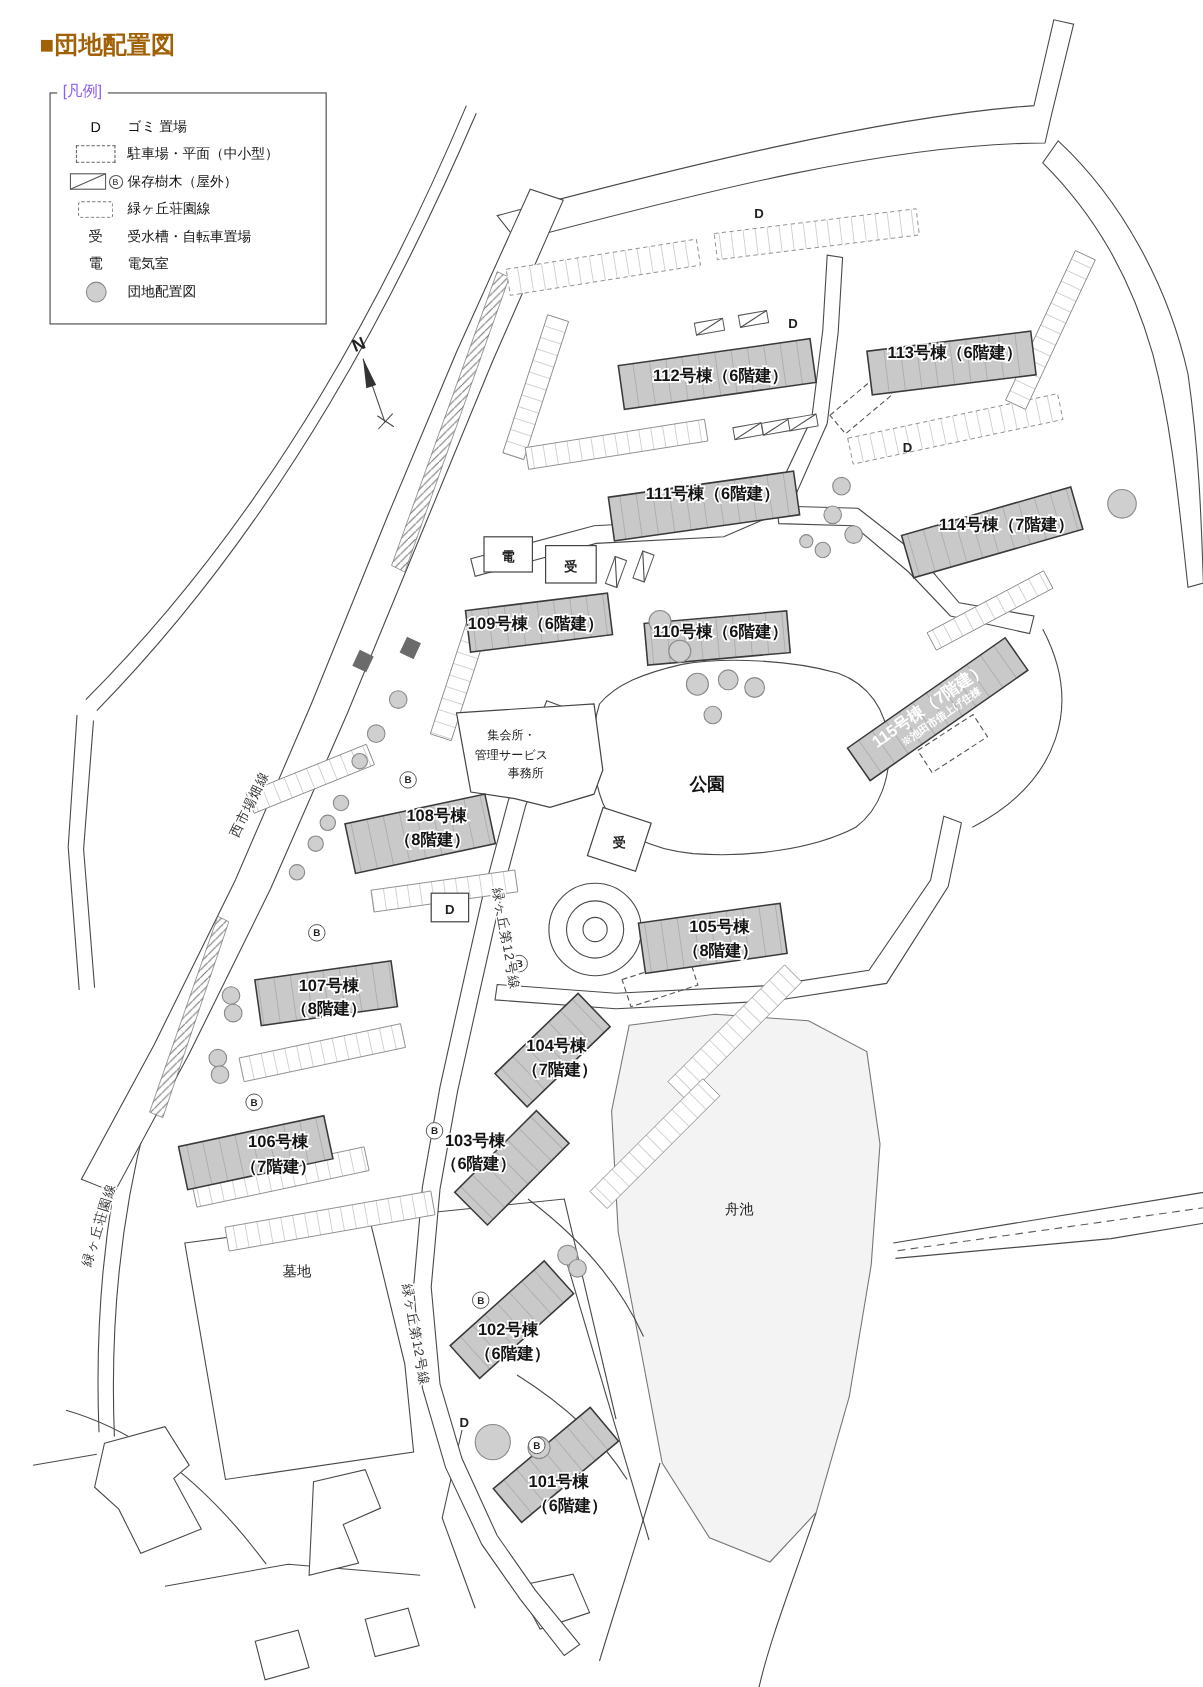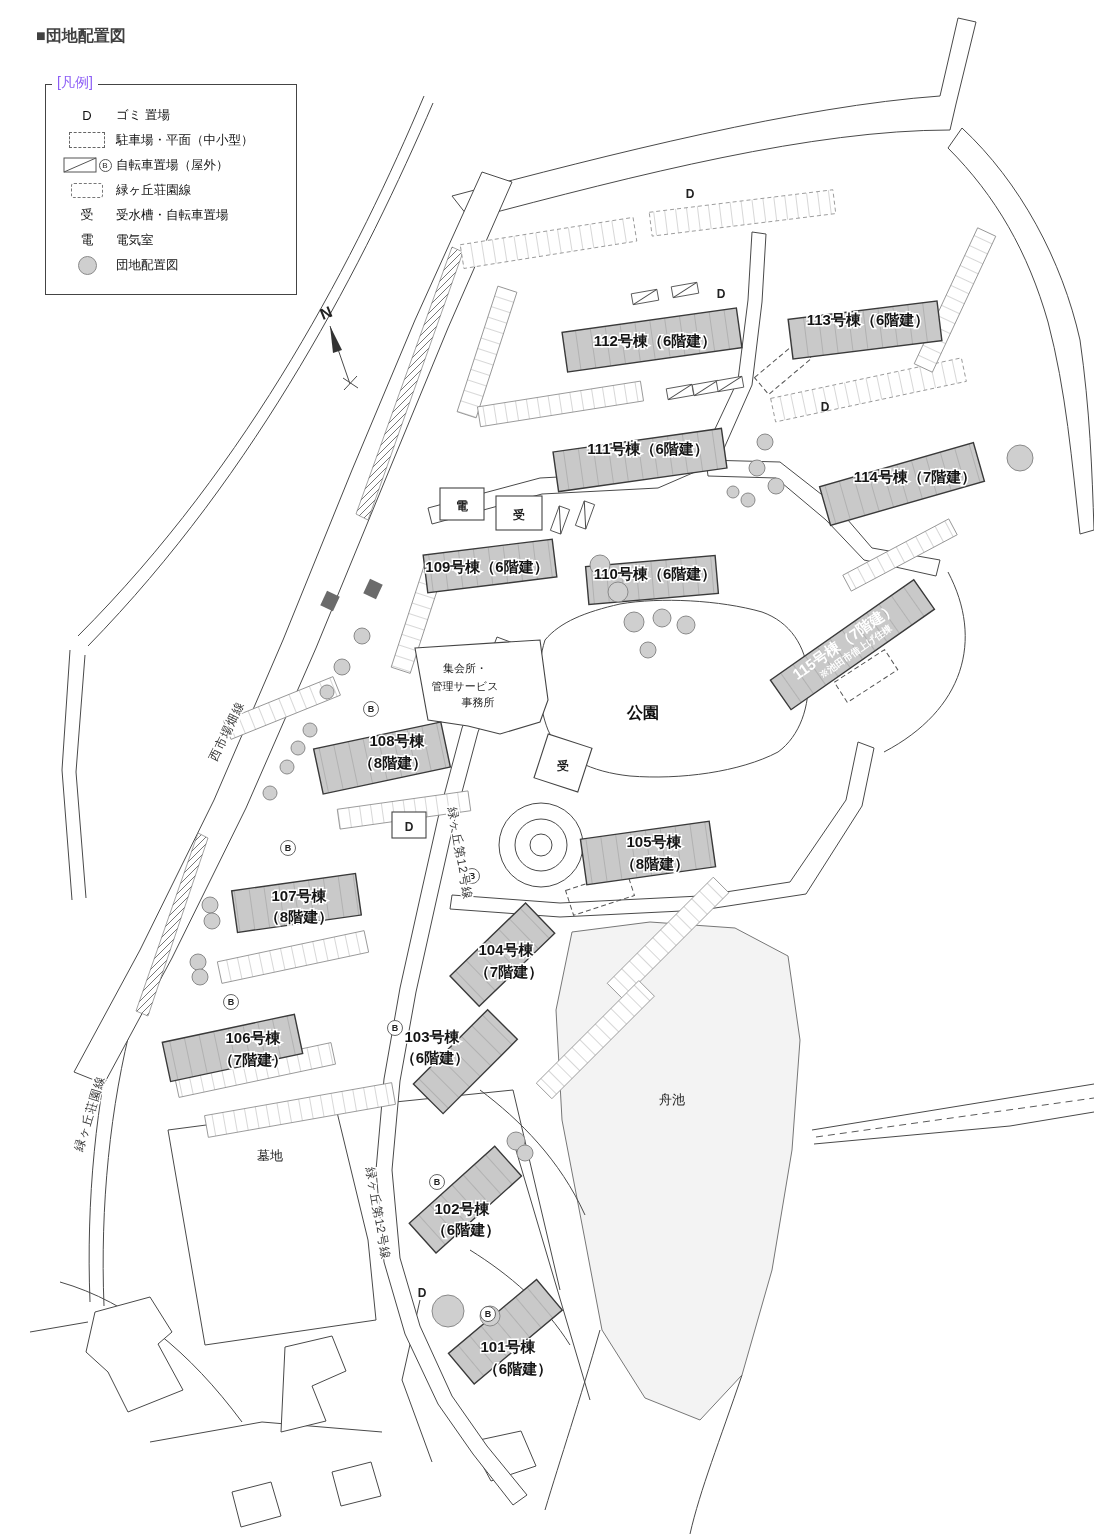"■団地配置図" .page-title { color: #404040 -> #a16207; font-size: 16px -> 22px }
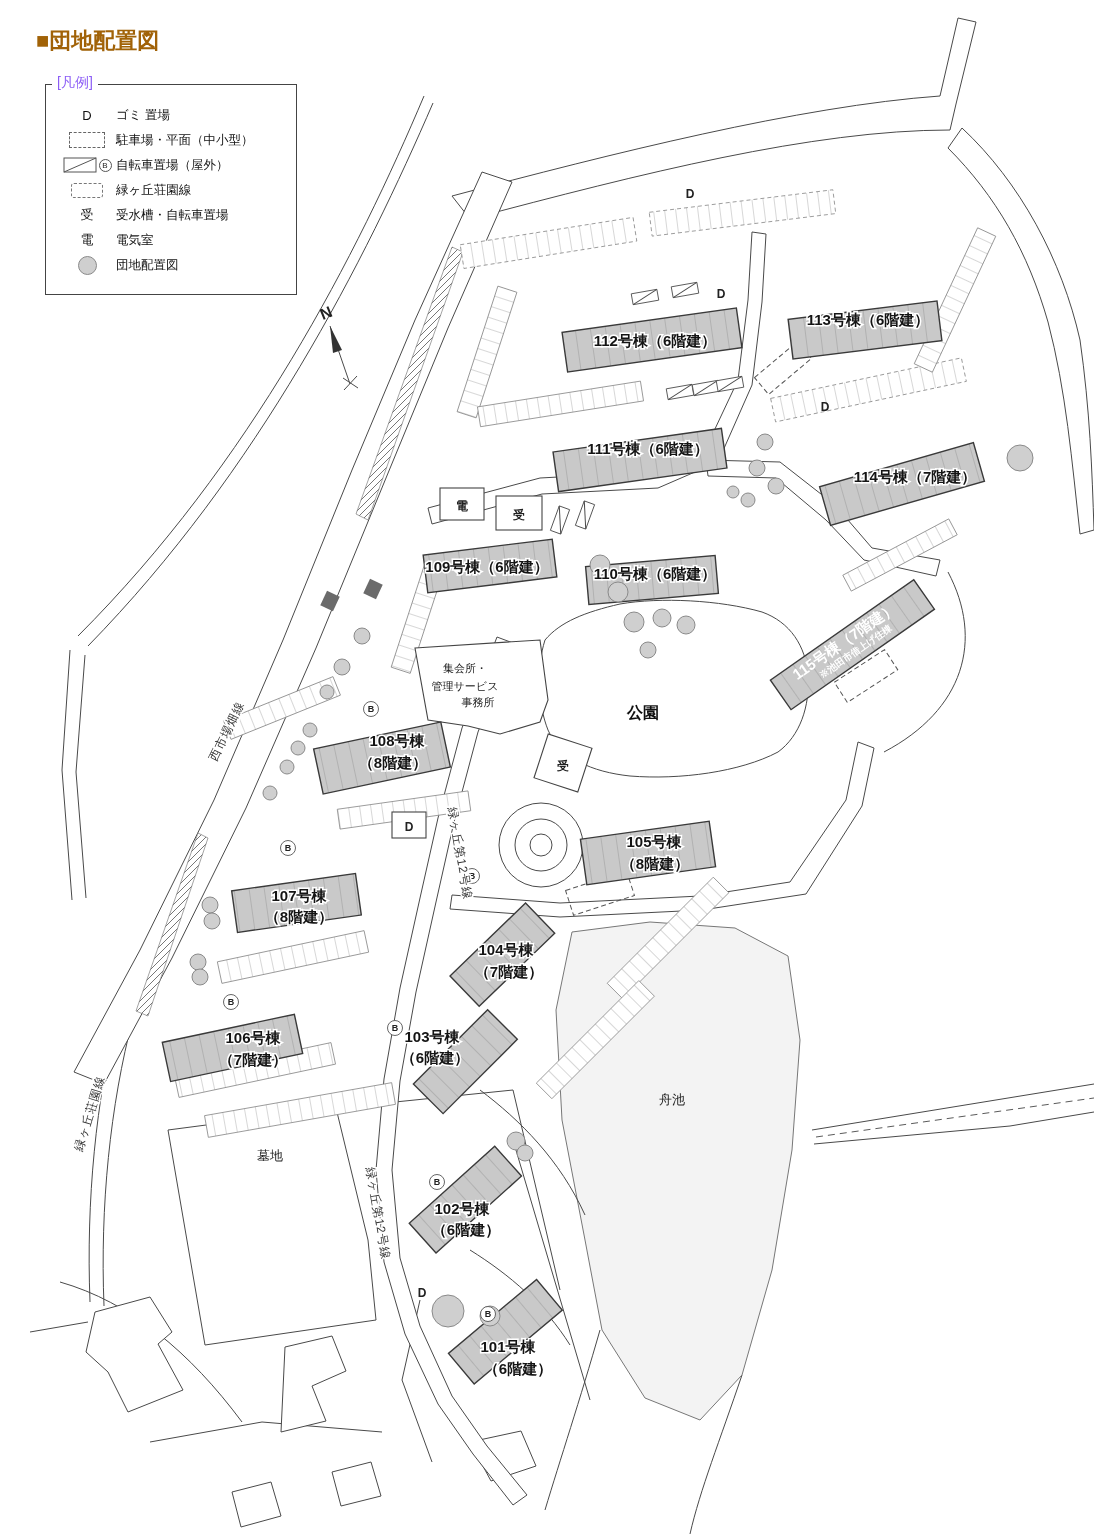"自転車置場（屋外）" span.legend-label { text: 自転車置場 -> 保存樹木 }
